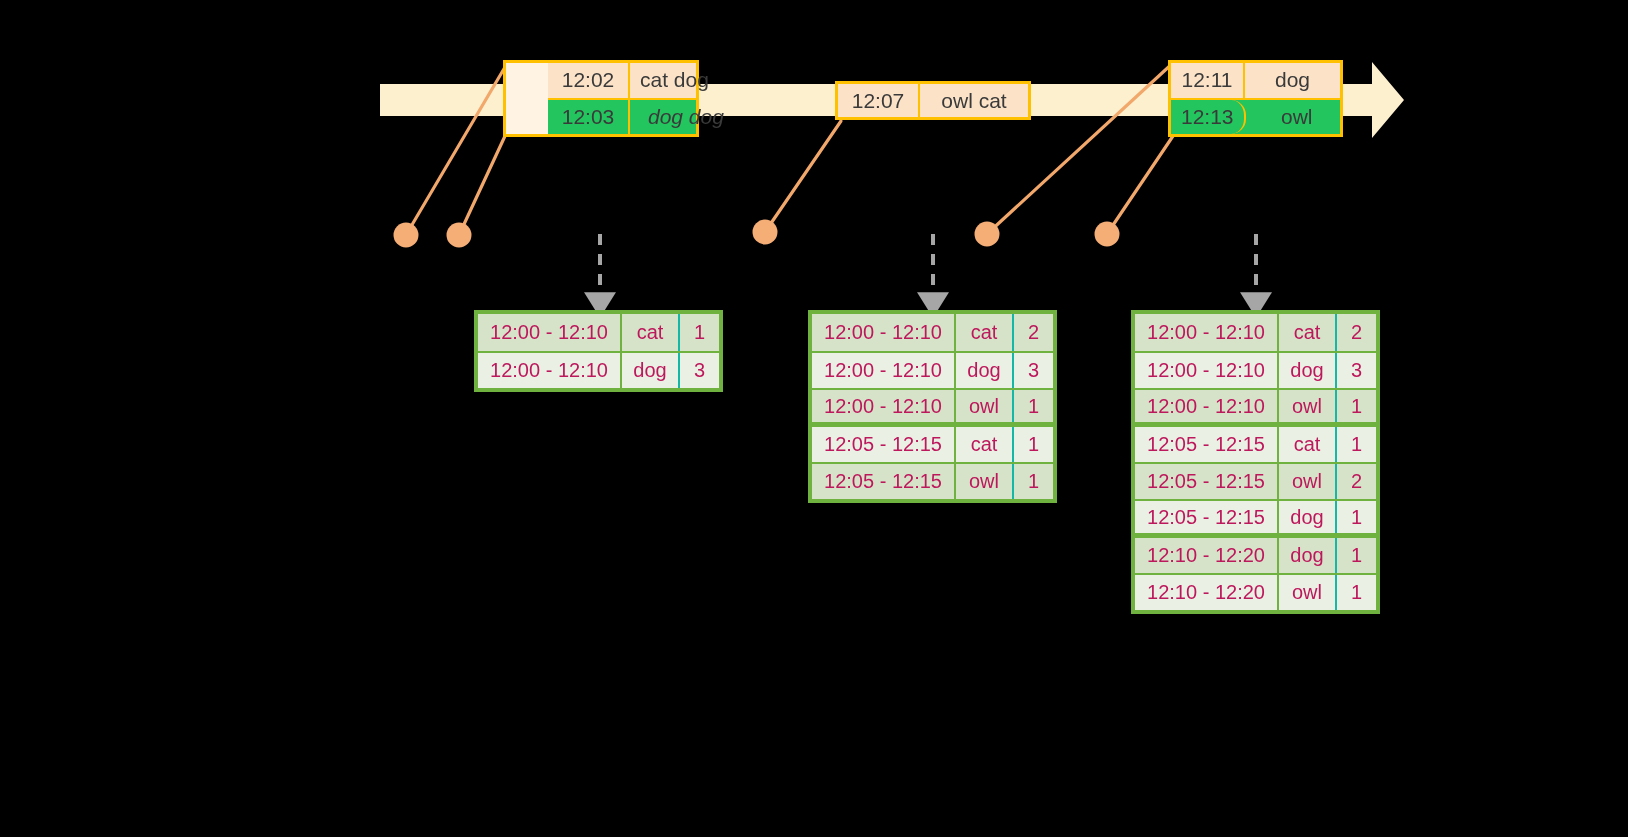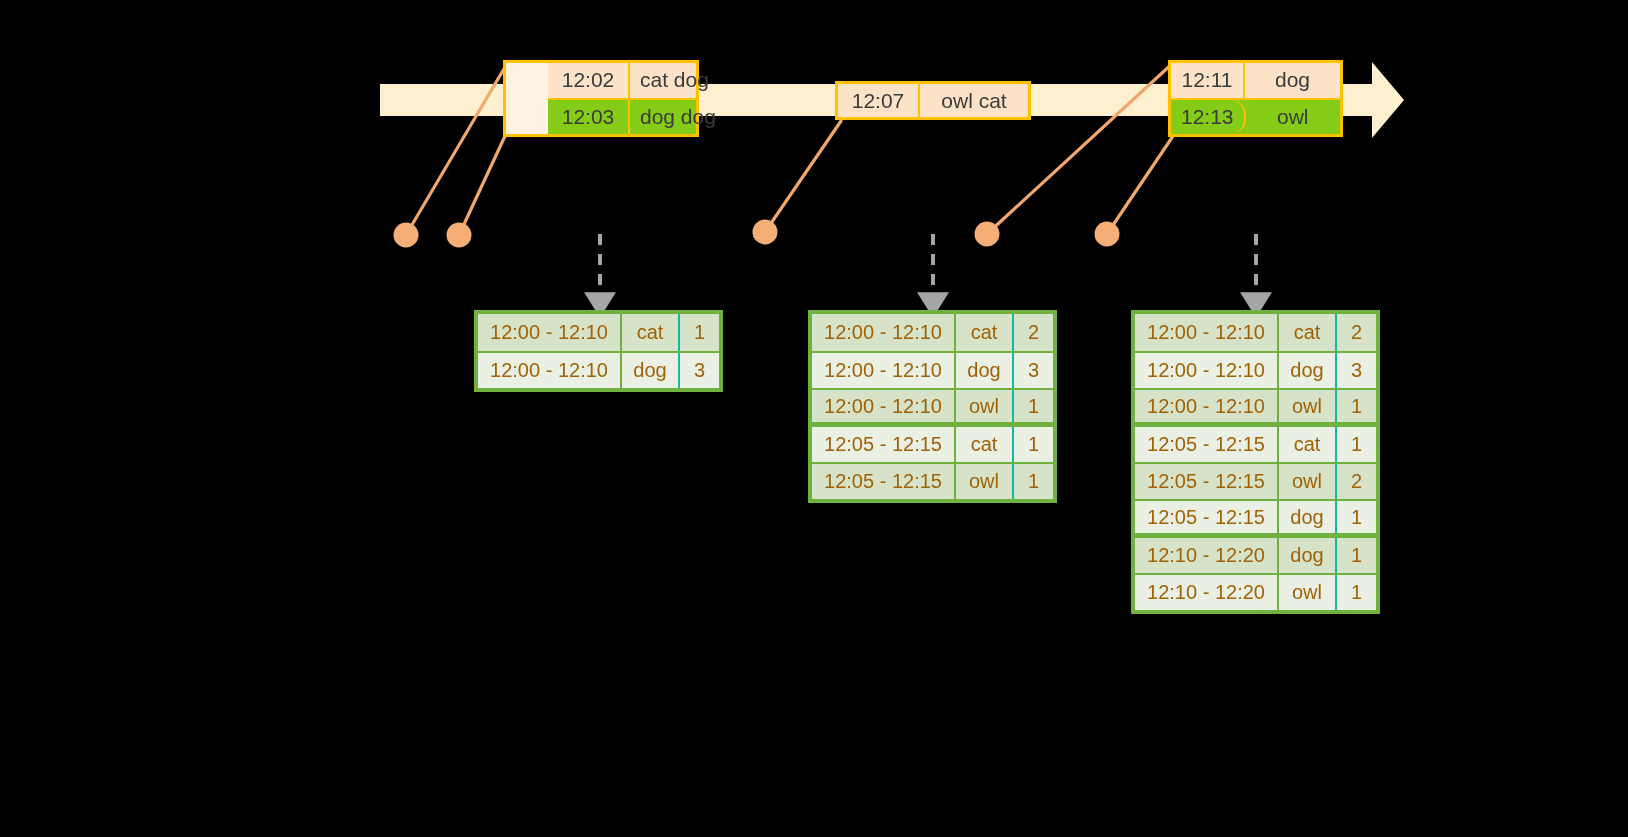"12:03" .event-row.shade-b { background: #84cc16 -> #22c55e; gap: none -> 8px }
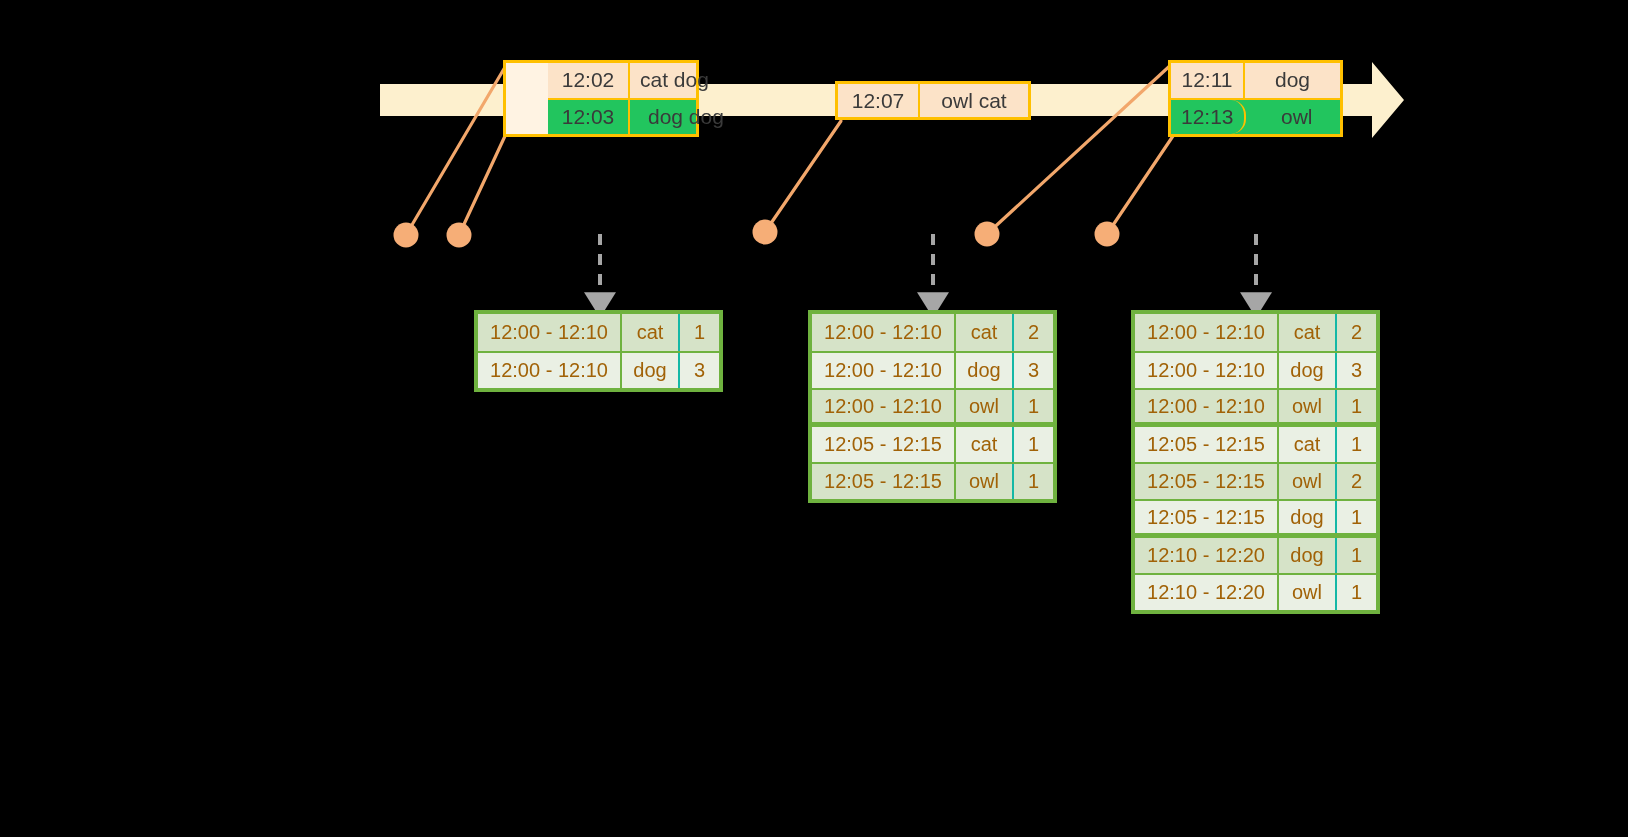"dog dog" div.event-cell { font-style: none -> italic }
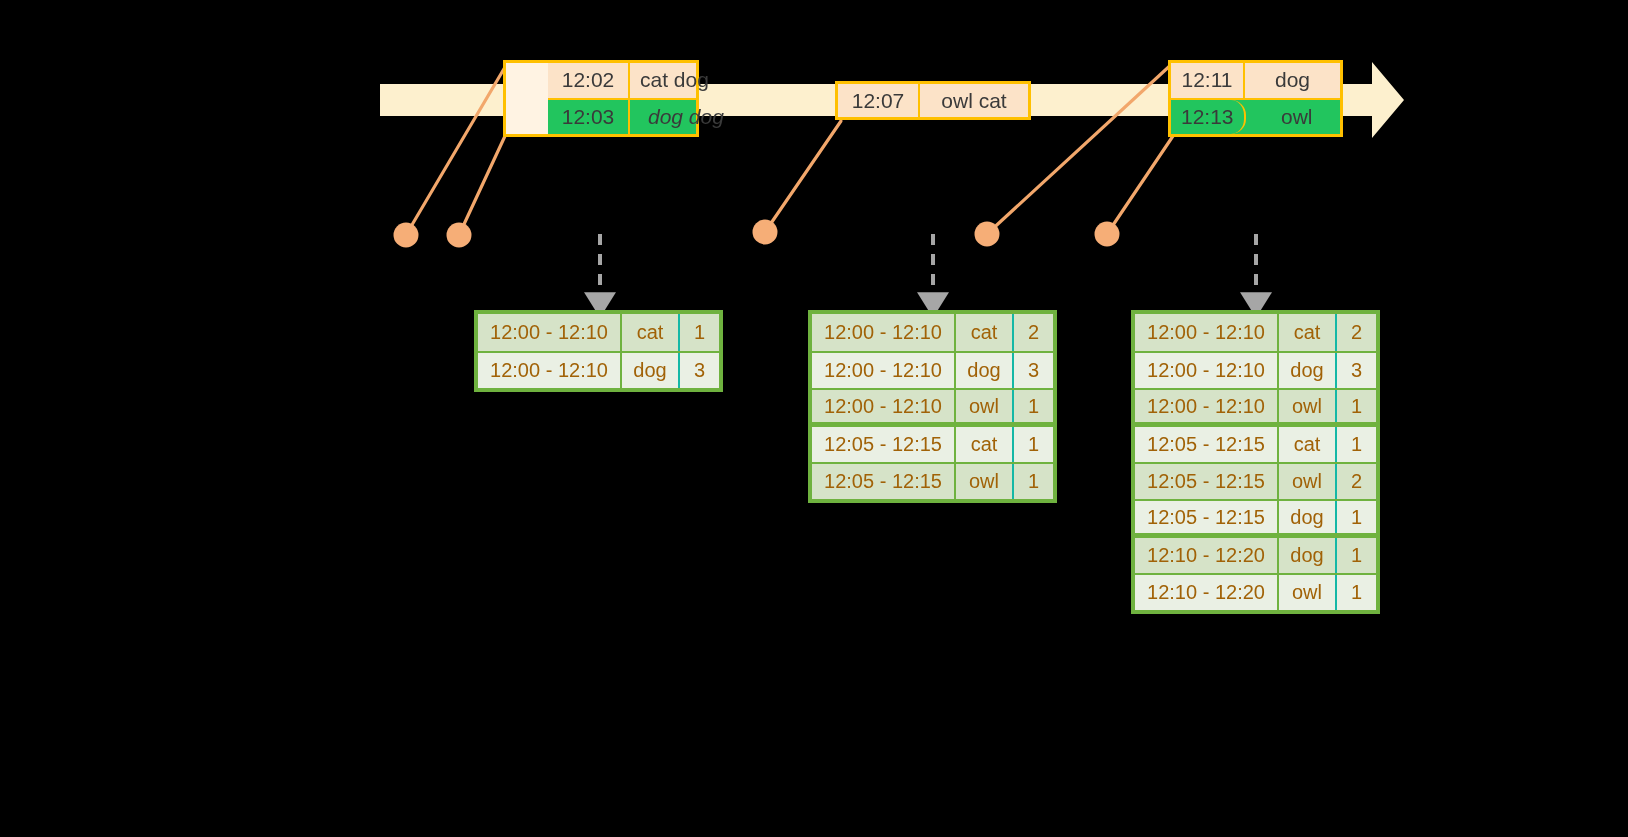"12:00 - 12:10" .result-cell { color: #a16207 -> #be185d }
